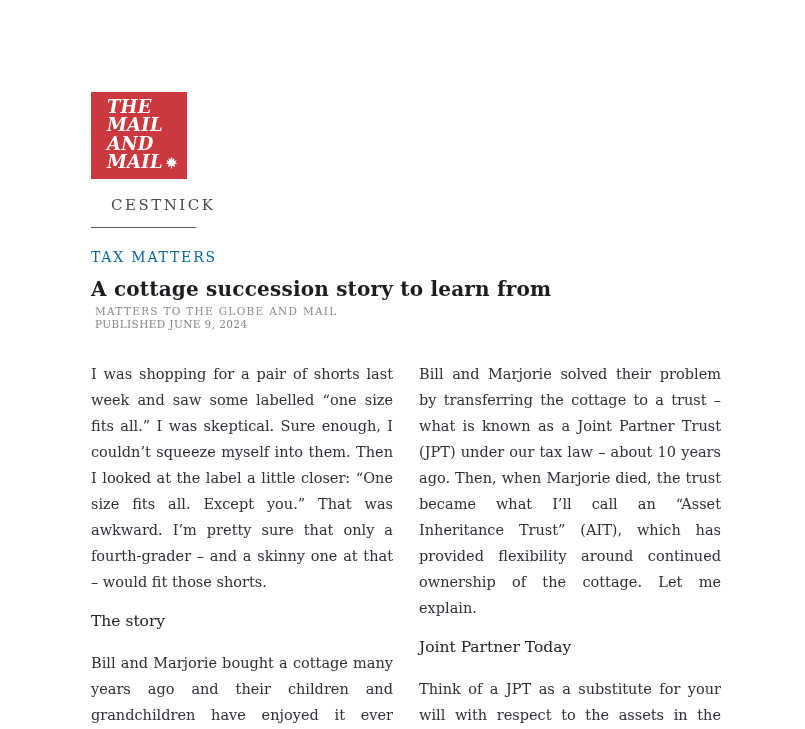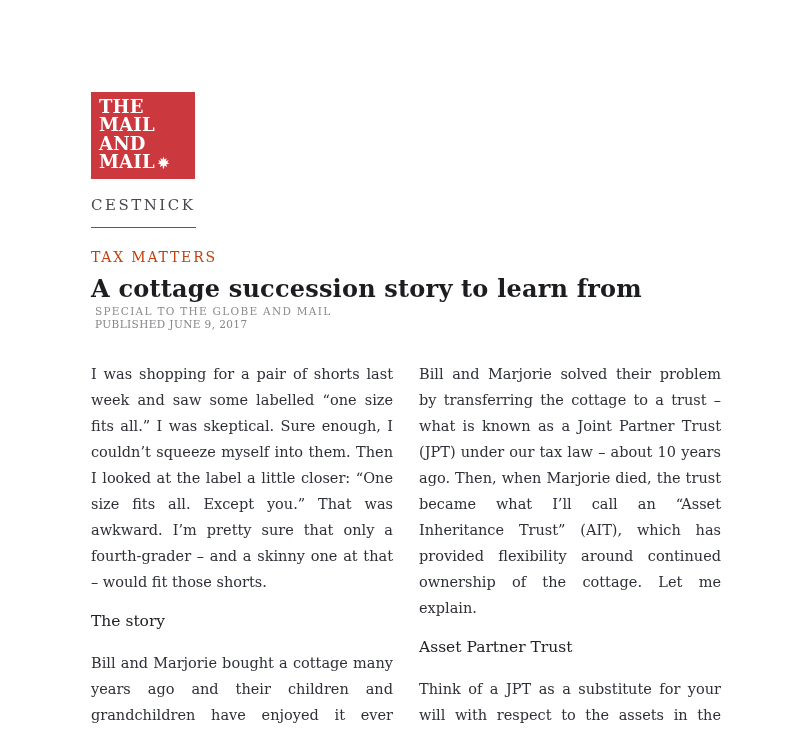"THE" .logo { font-style: none -> italic; padding: 6px 0 0 8px -> 6px 0 0 16px; width: 104px -> 96px }
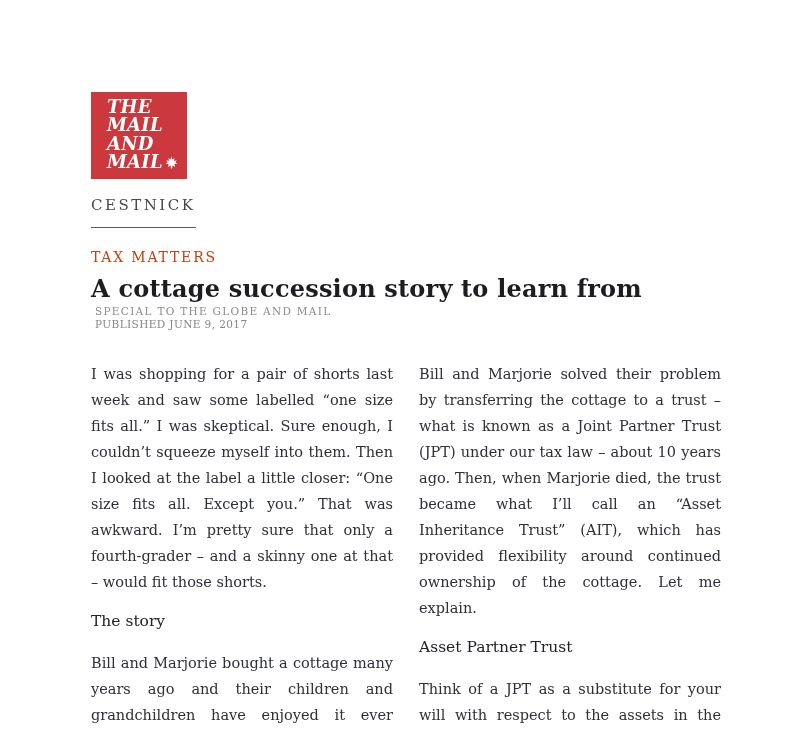"CESTNICK" .author { margin-left: none -> 20px }
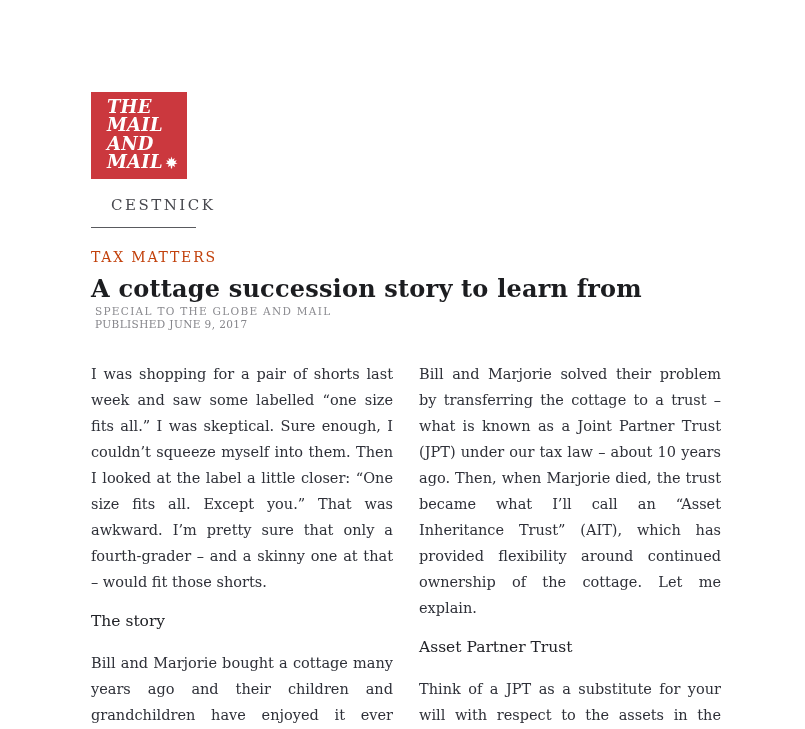"TAX MATTERS" .kicker { color: #c2410c -> #0369a1 }
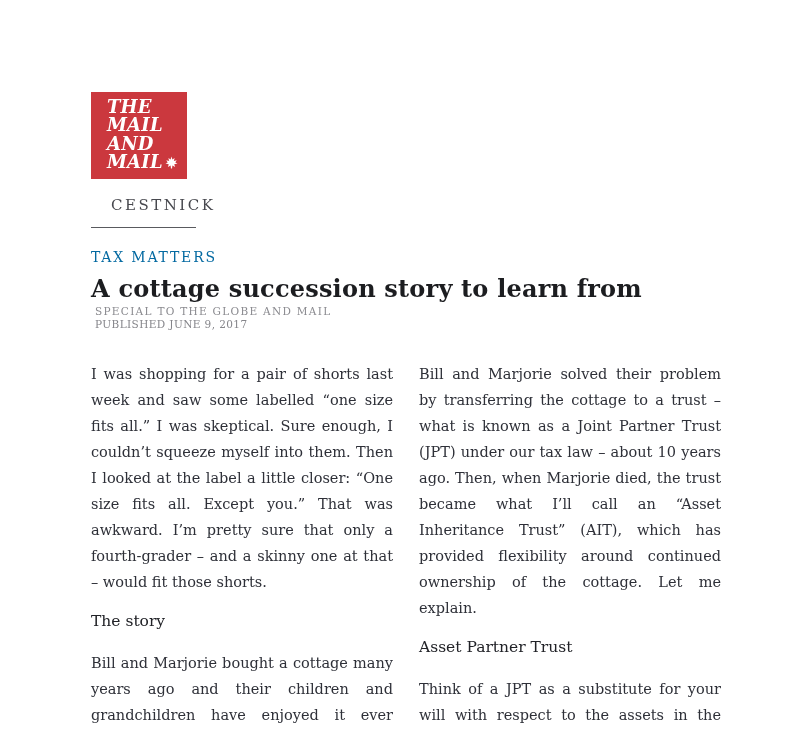"A cottage succession story to" .title { font-size: 24px -> 20px }
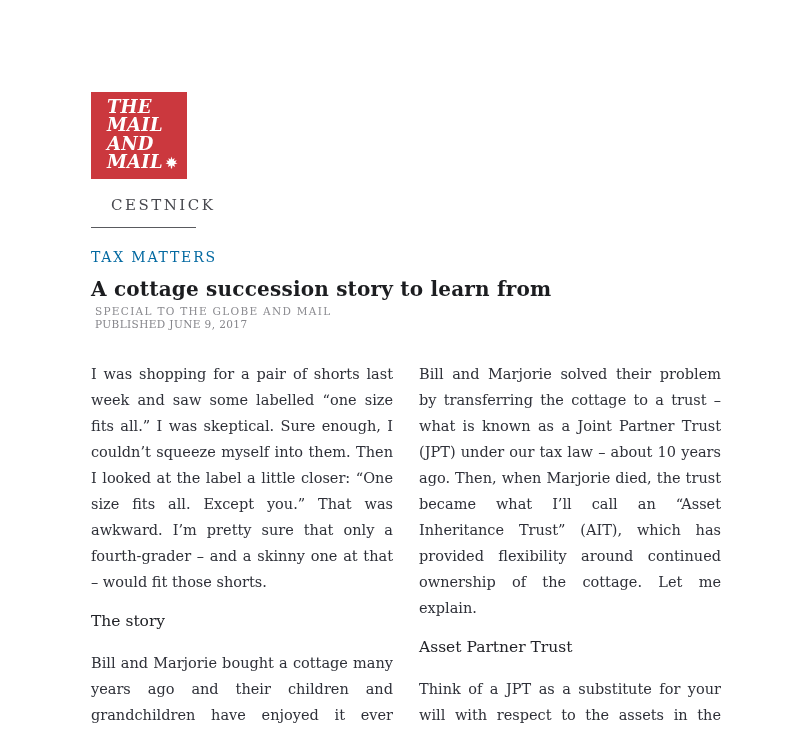"SPECIAL TO THE GLOBE AND" div.byline { text: SPECIAL -> MATTERS }
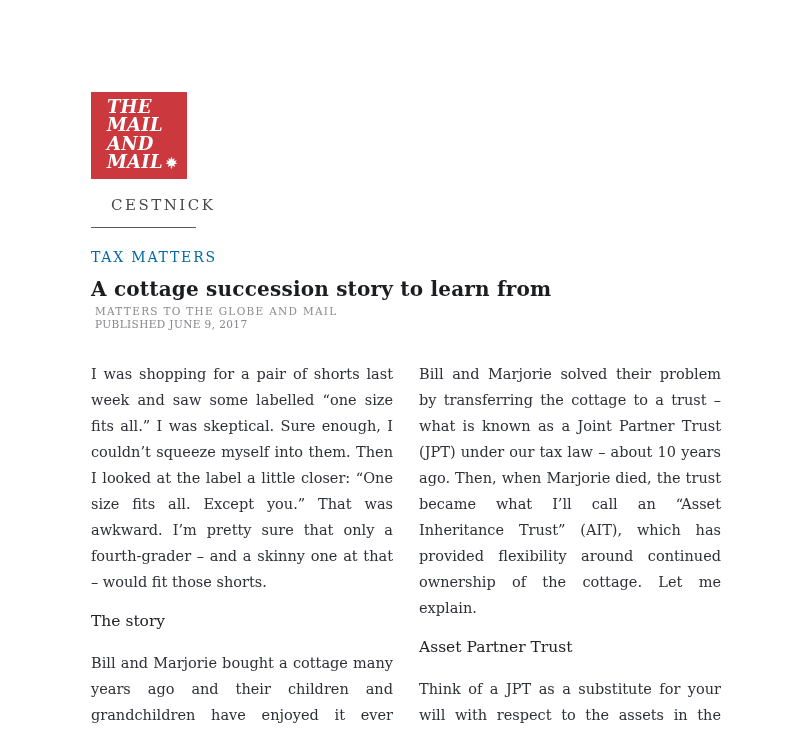"PUBLISHED JUNE 9, 2017" div.published { text: 2017 -> 2024 }
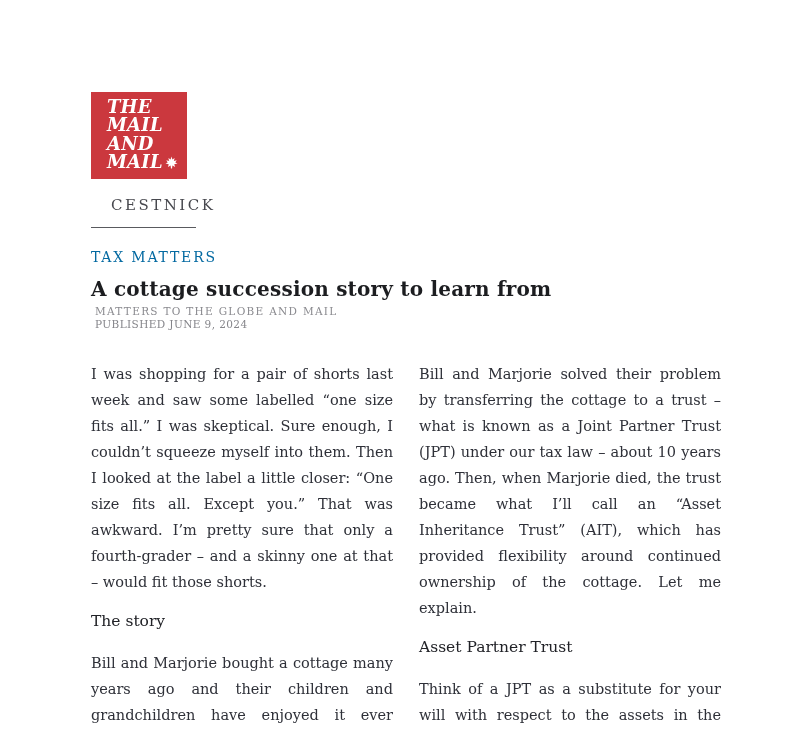"Asset Partner Trust" h3 { text: Asset Partner Trust -> Joint Partner Today }
